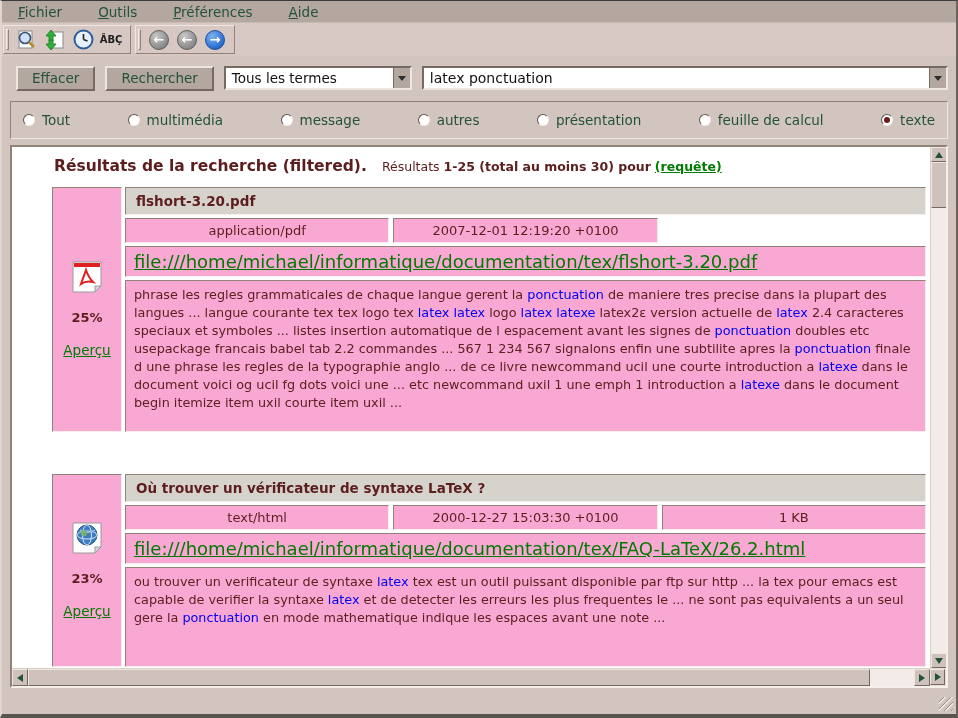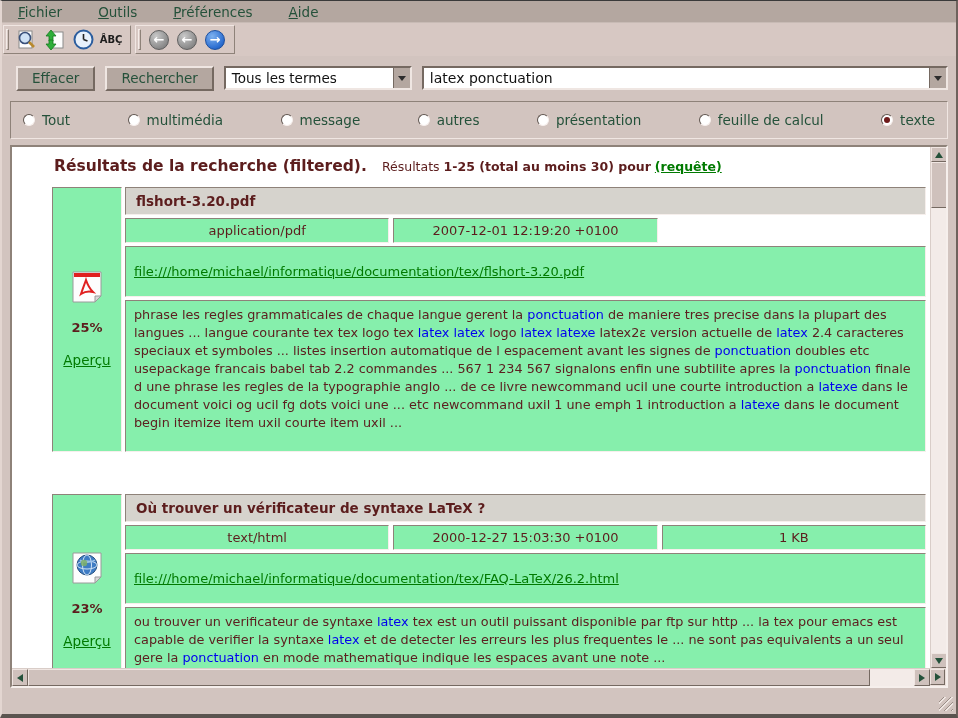"application/pdf" .cell { background: #86efac -> #f9a8d4 }
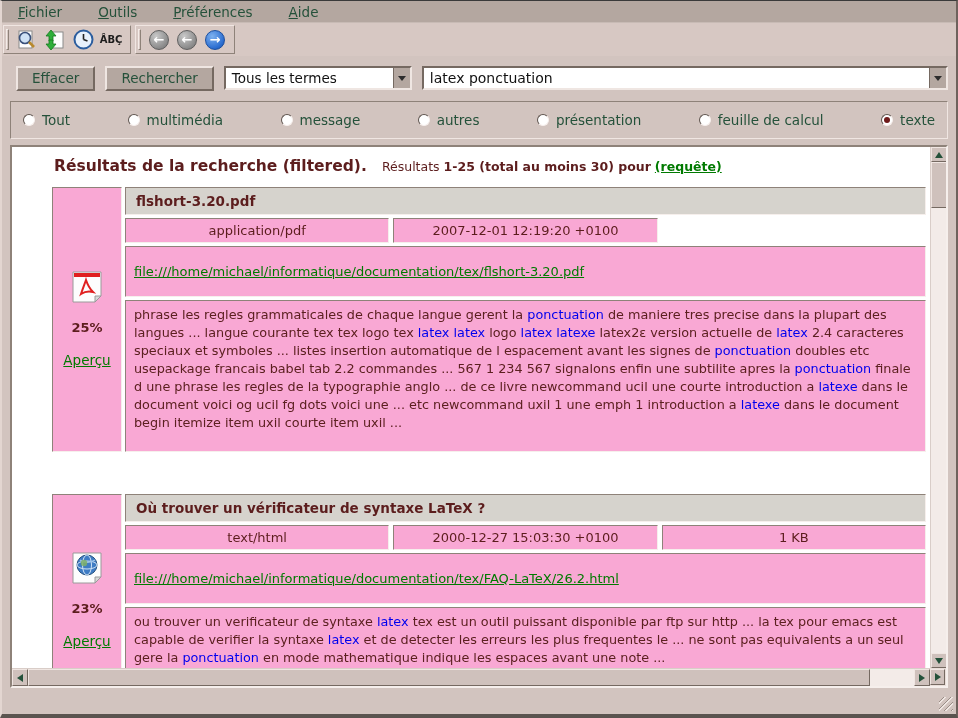"file:///home/michael/informatique/docume" .row-url { font-size: 13px -> 18px; padding: 17px 8px -> 4px 8px }
